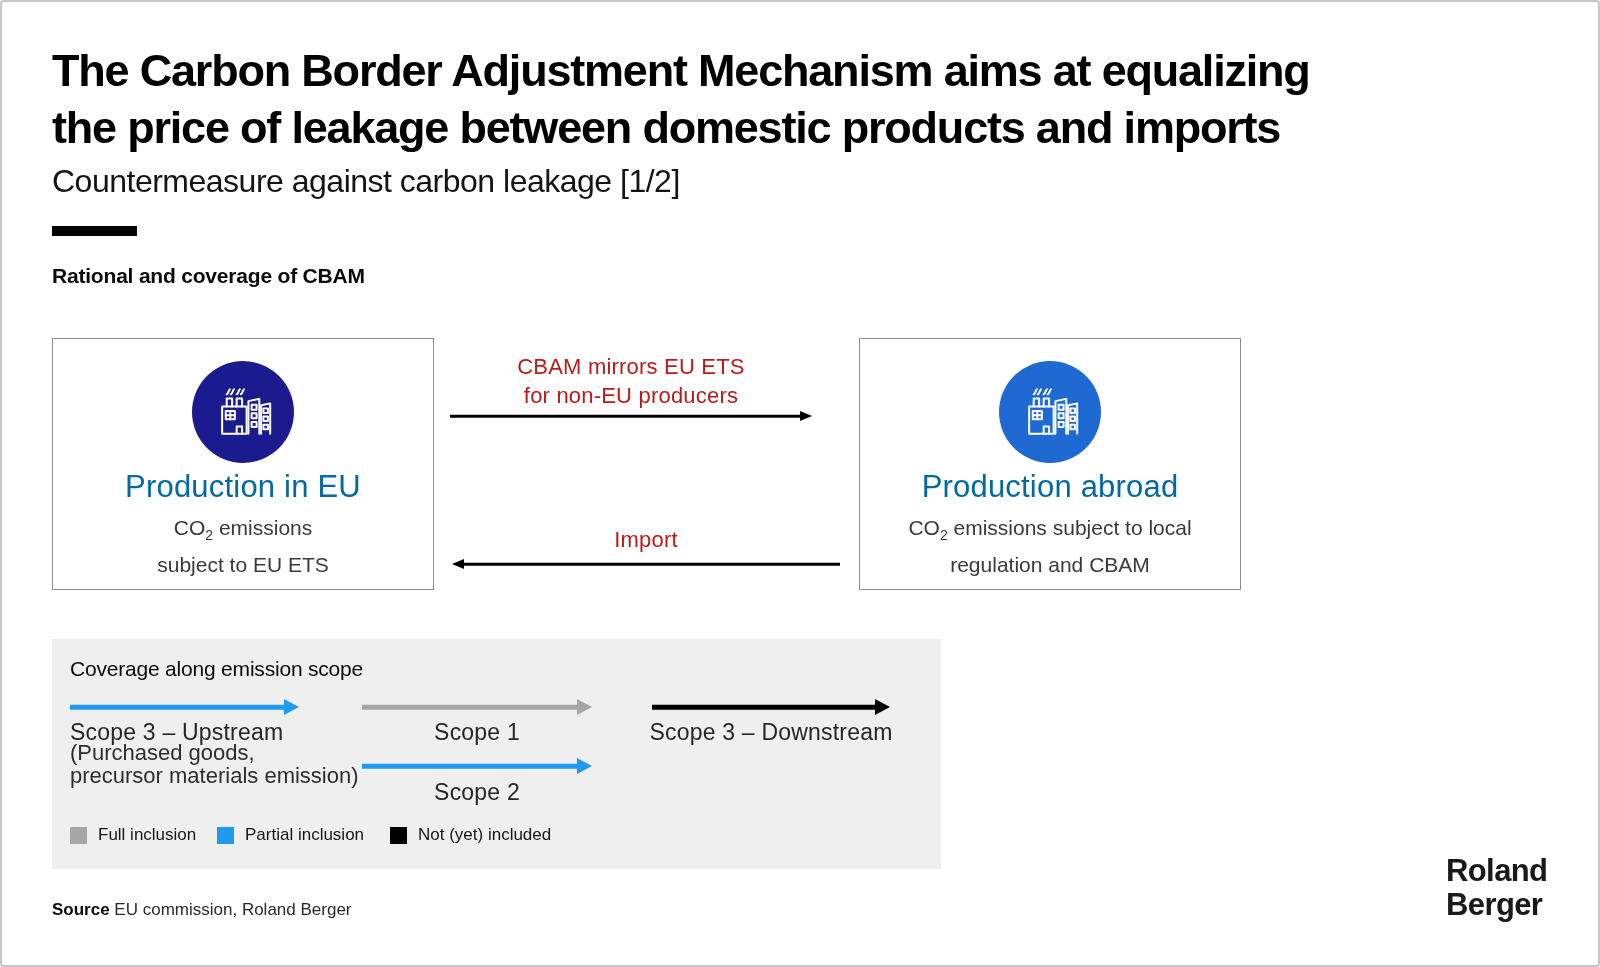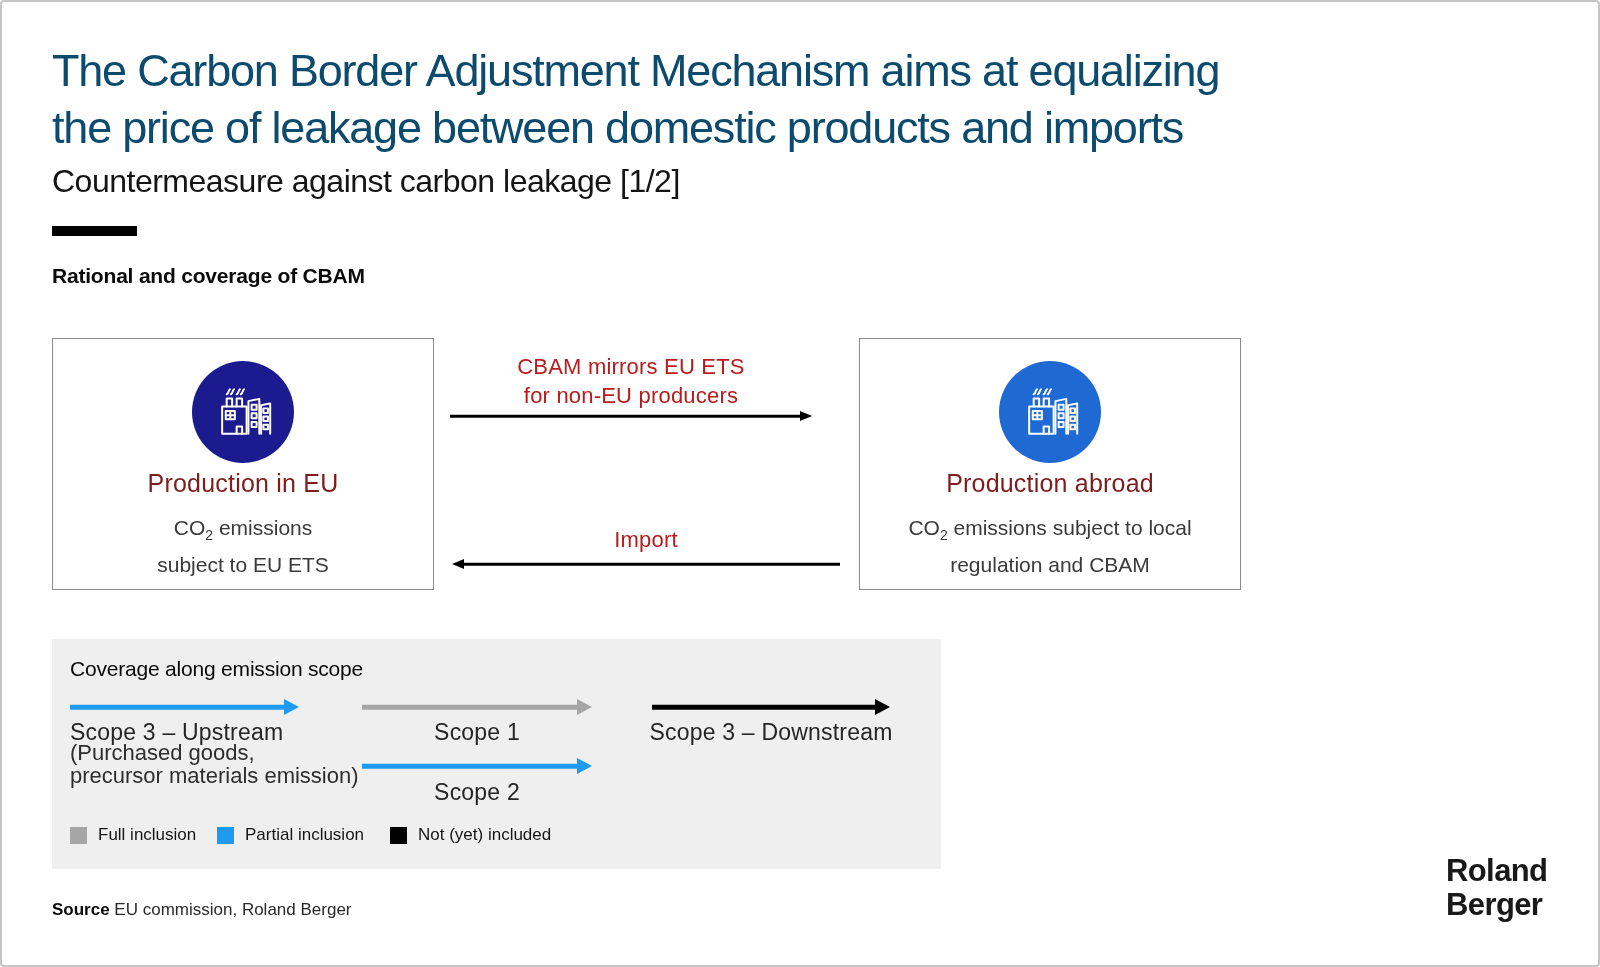"The Carbon Border Adjustment Mechanism" .title { color: #0c4a6e -> #000000; font-weight: 400 -> 700 }
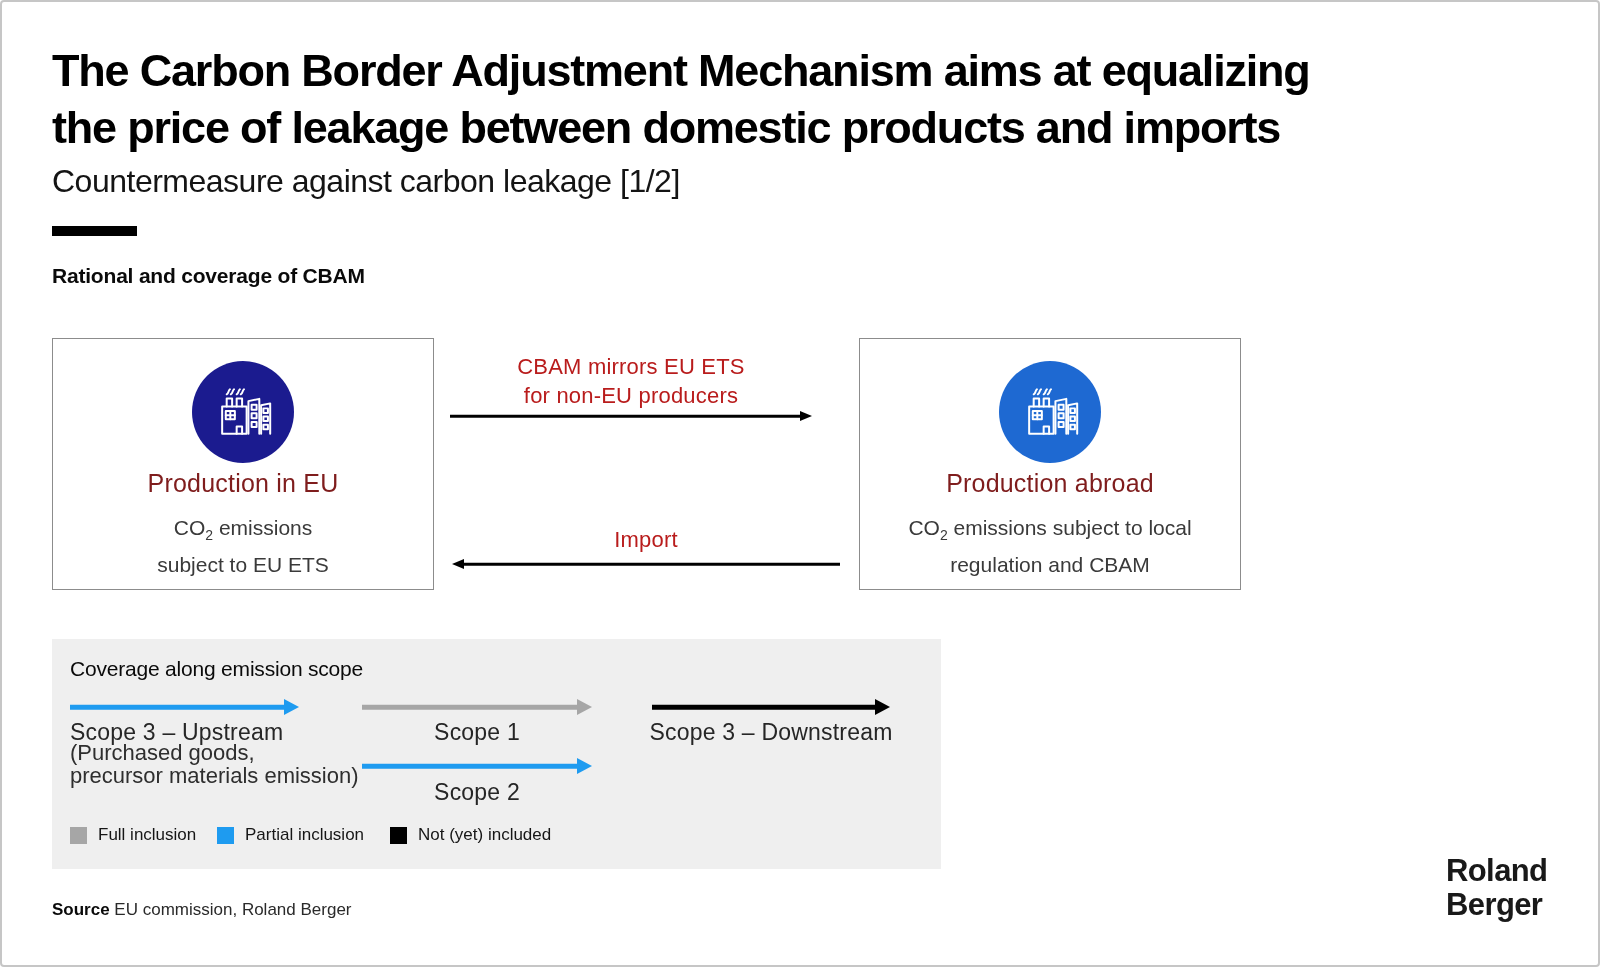"Production in EU" .box-title { color: #7f1d1d -> #0369a1; font-size: 25px -> 31px }
